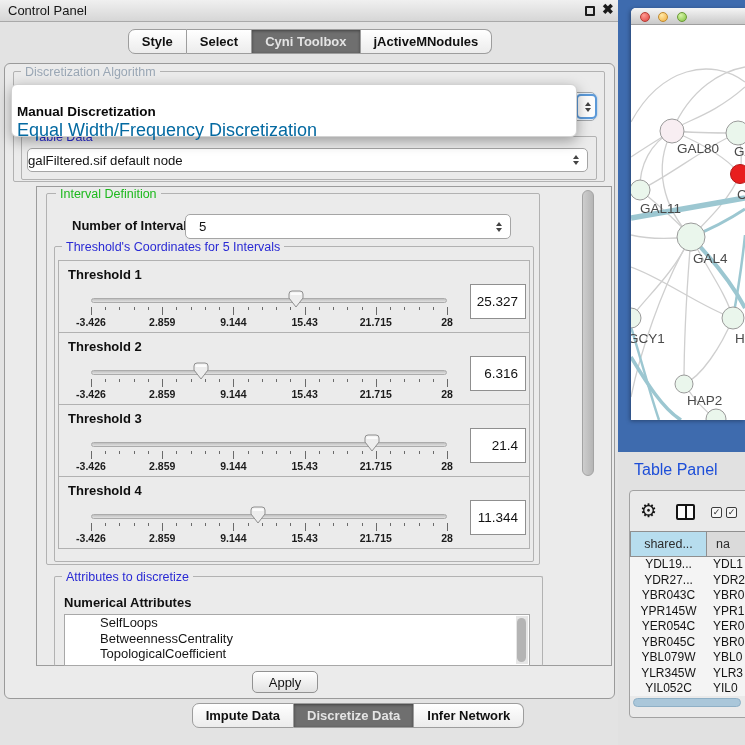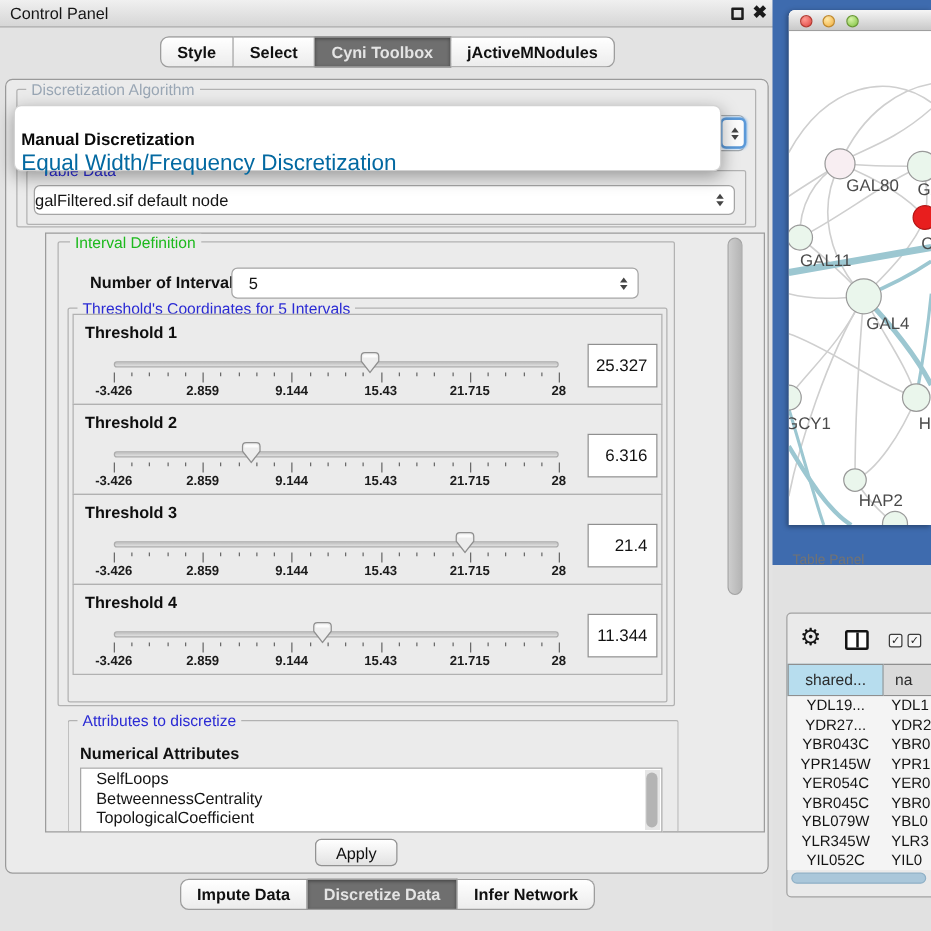"Threshold 1" .thr-rows { top: 252px -> 261px }
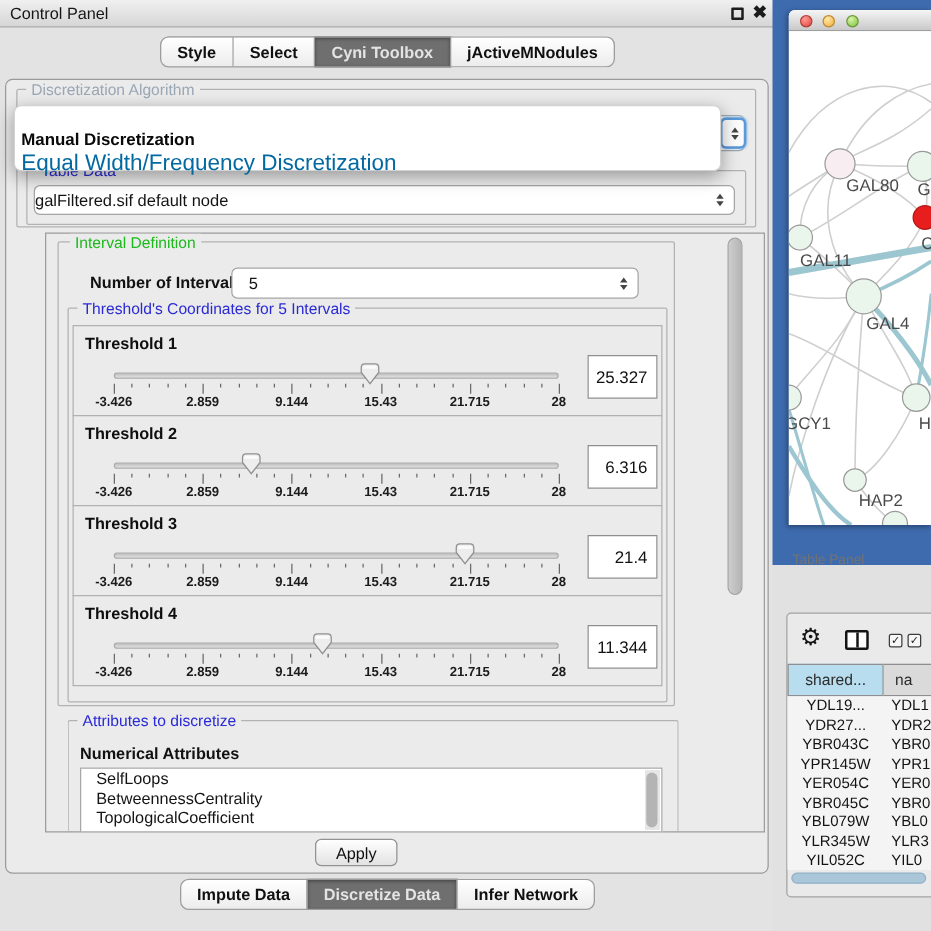"Table Panel" .tp-title { color: #737373 -> #1d4ed8; font-size: 11px -> 16px; top: 442px -> 461px }
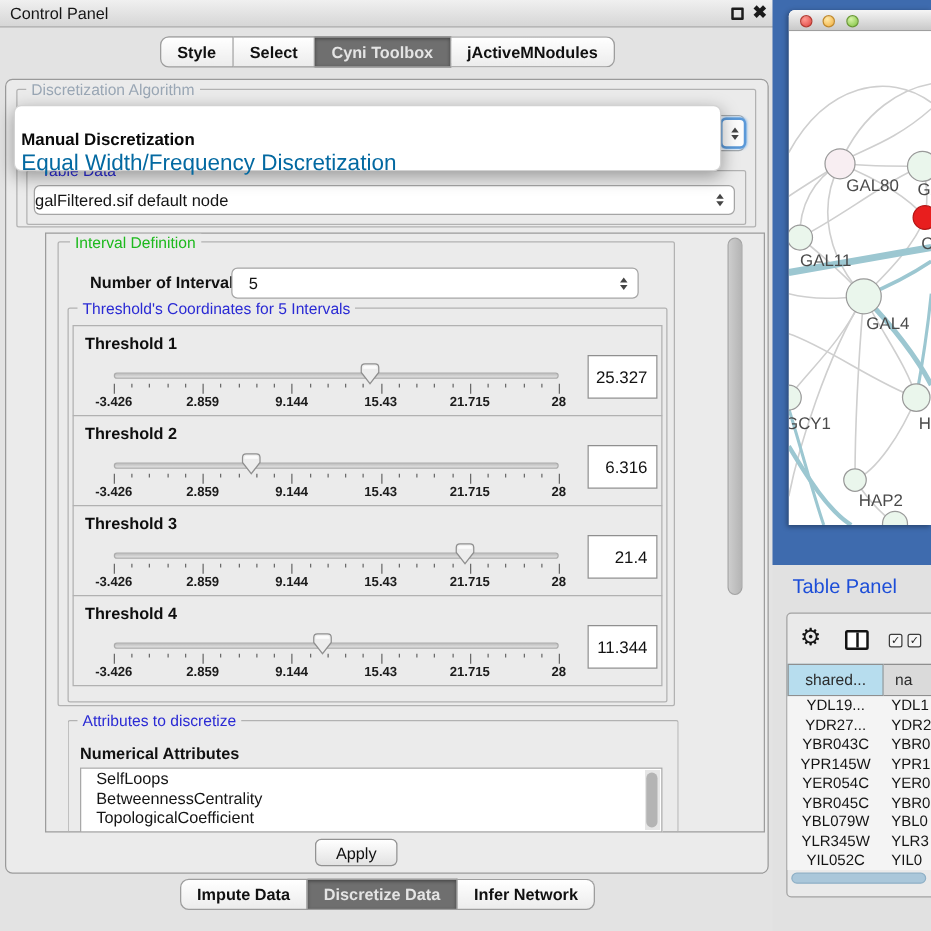"SelfLoops" .attr-list { padding-left: none -> 23px }
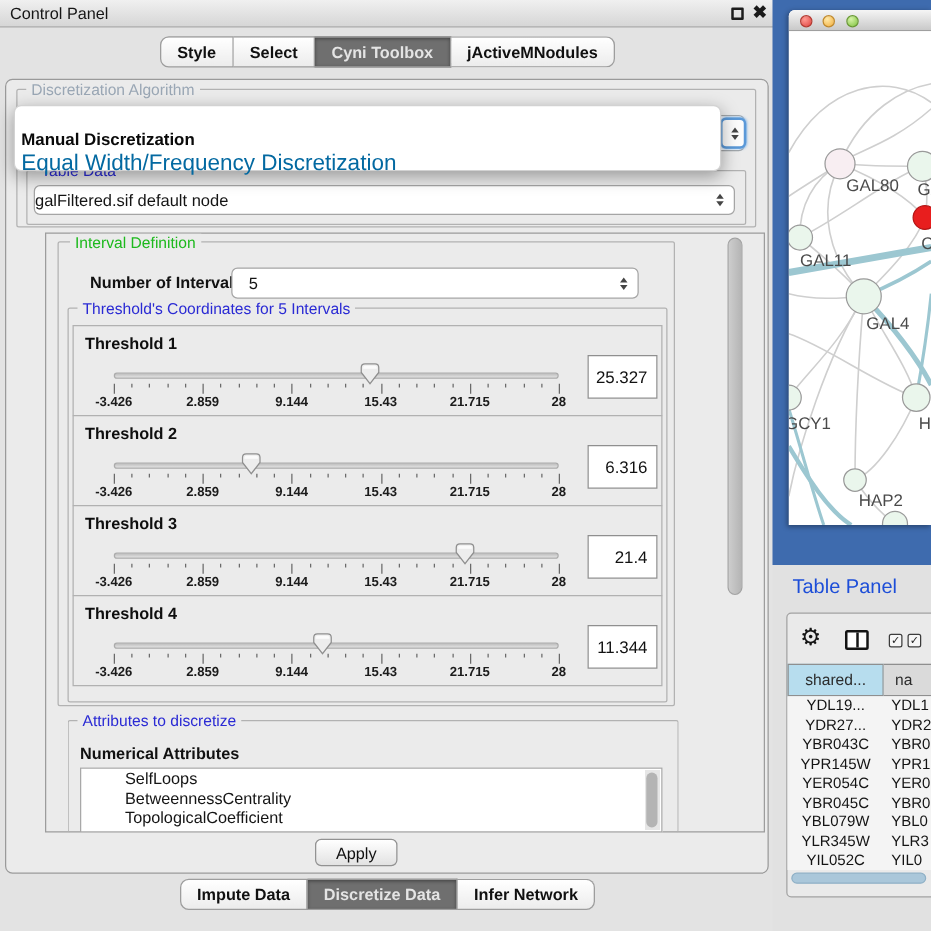"Impute Data" .tabstrip.bottom { margin-left: none -> 48px }
